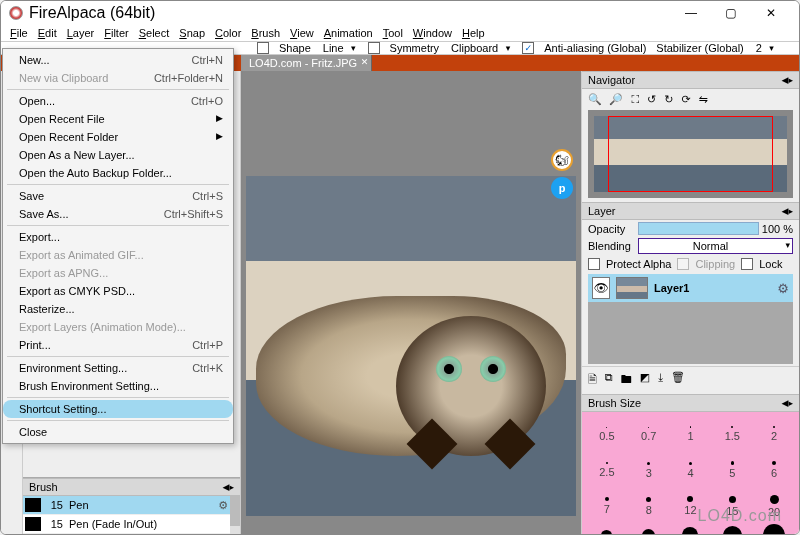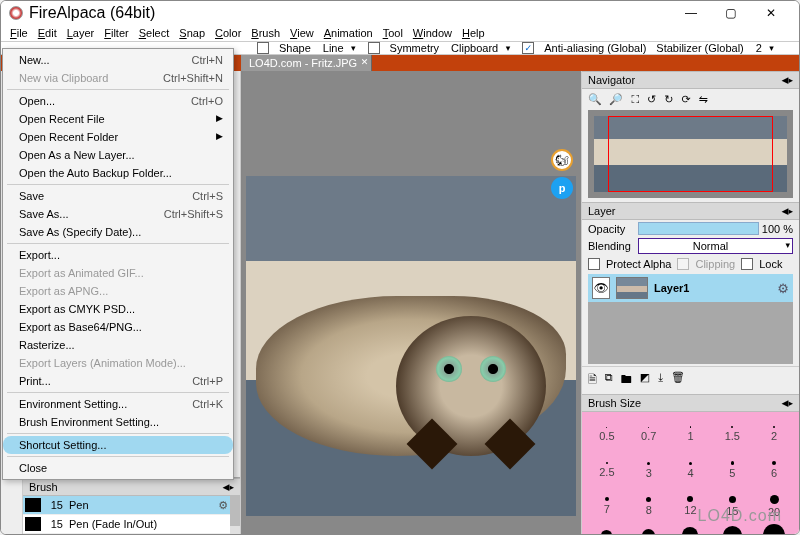"Ctrl+Shift+N" span.sc { text: Ctrl+Shift+N -> Ctrl+Folder+N }
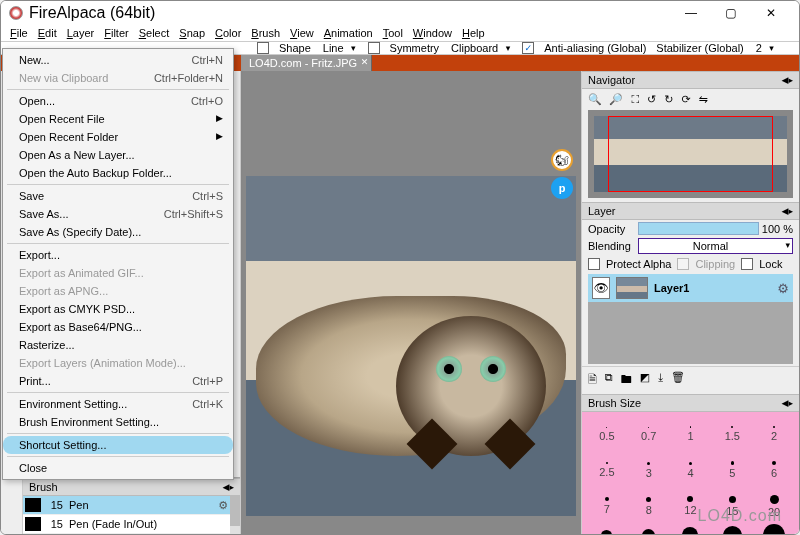"Save As (Specify Date)..." div.mi { html: <div> <span>Save As (Specify Date)...</span> </div> -> none }
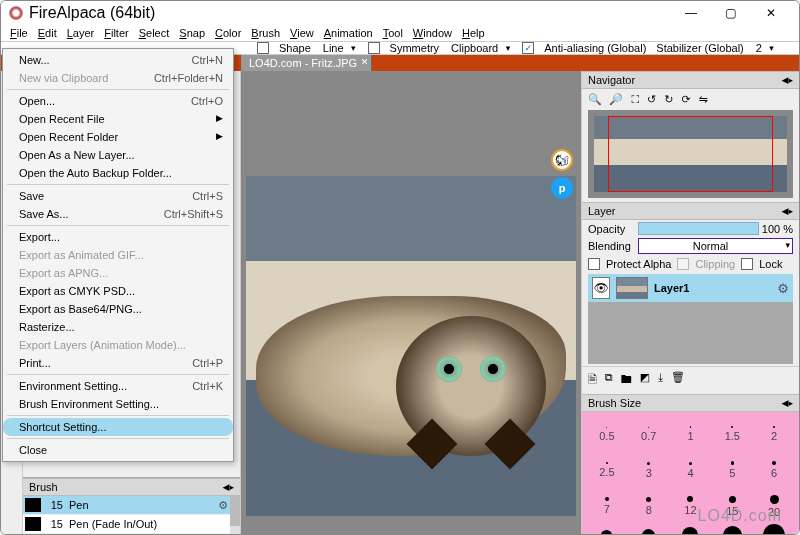"Export as Base64/PNG..." div.mi { html: <div> <span>Export as Base64/PNG...</span> </div> -> none }
